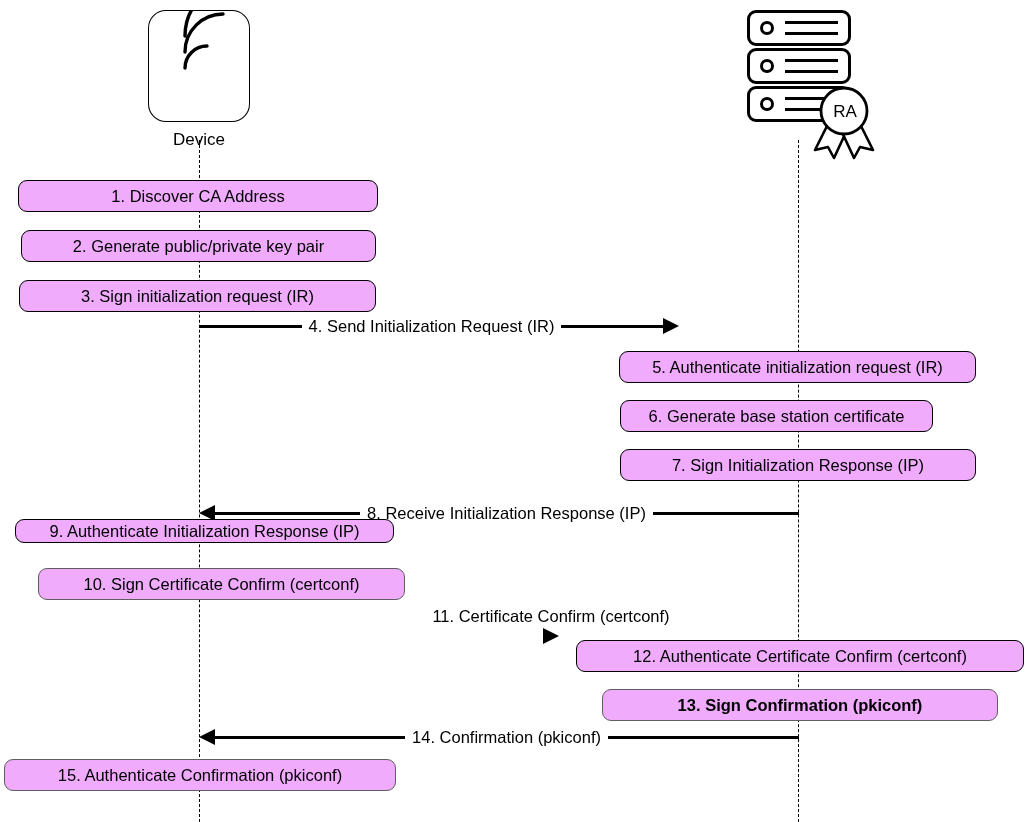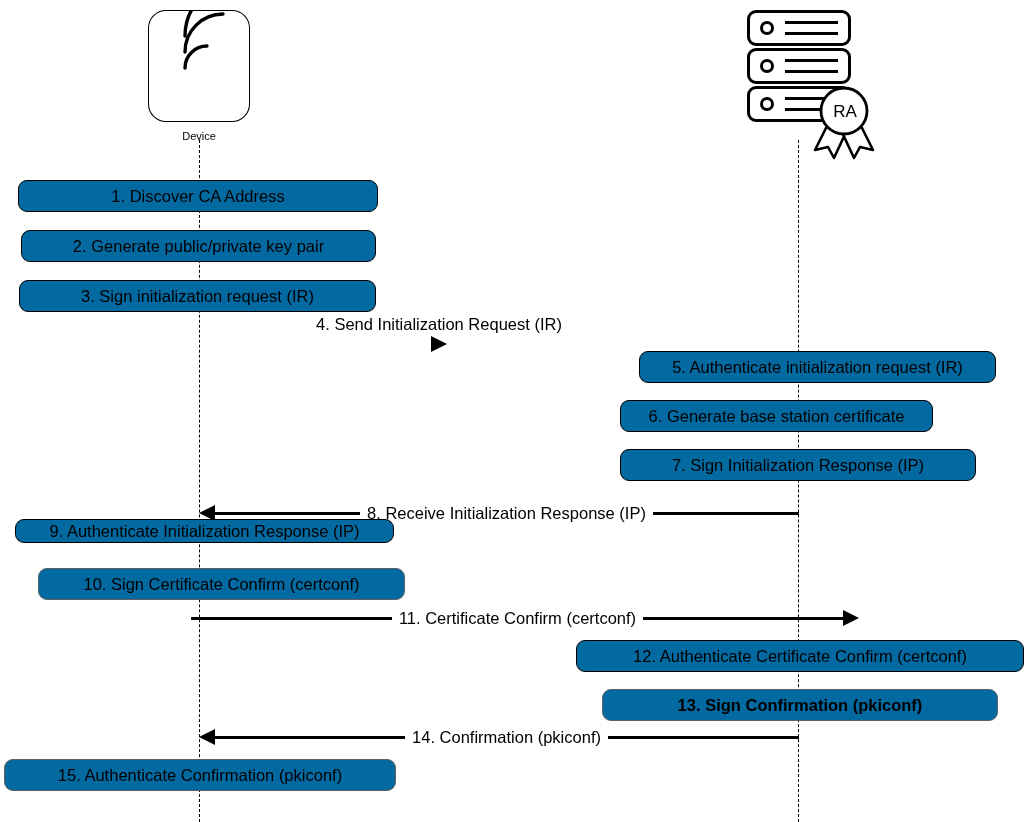"Device" .actor-label { font-size: 11px -> 17px }
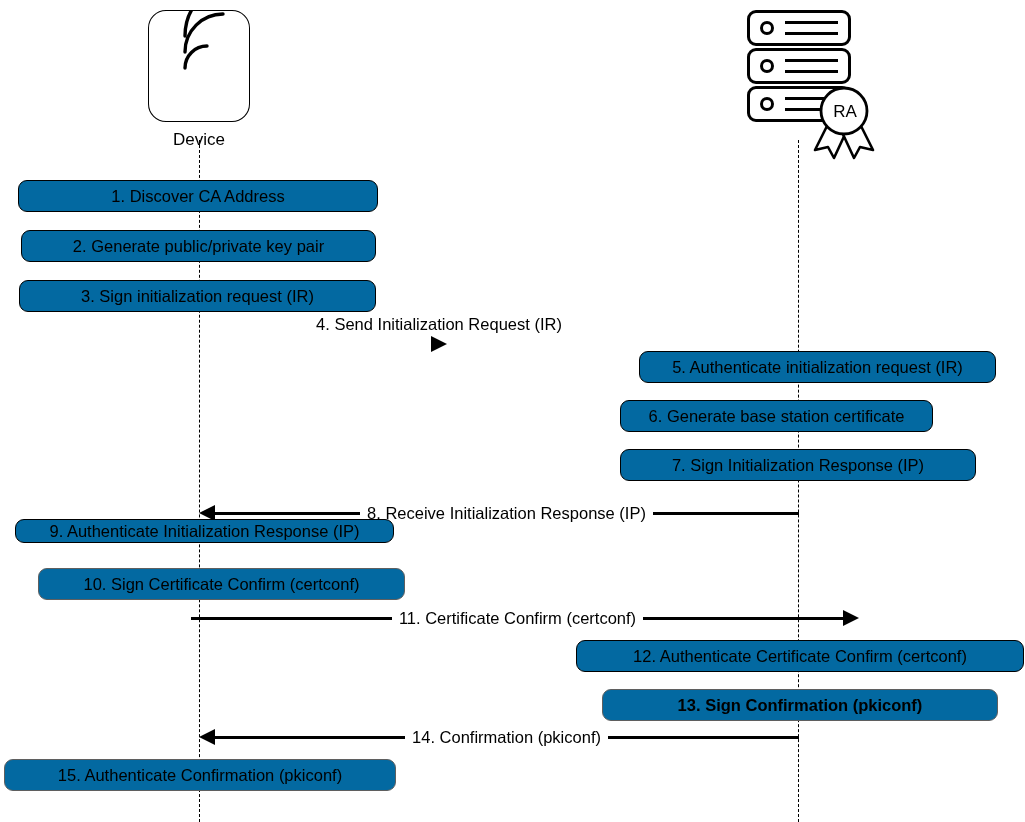"1. Discover CA Address" .box { background: #0369a1 -> #f0abfc }
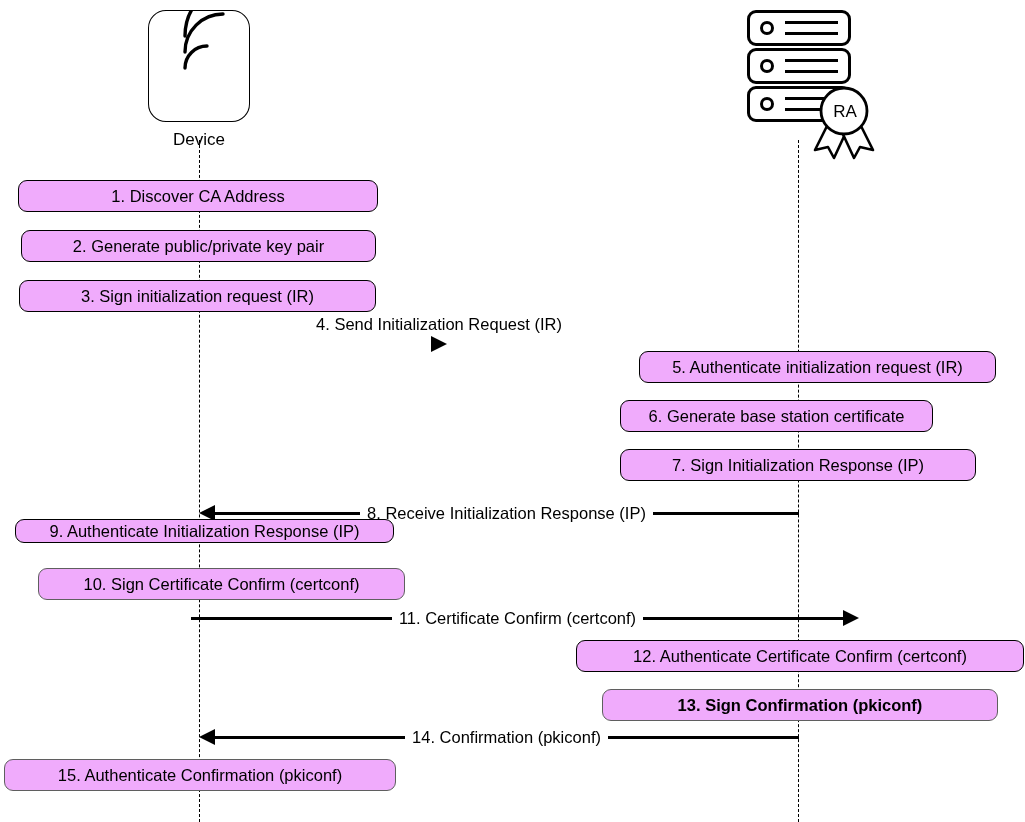"4. Send Initialization Request (IR)" div.msg { flex-direction: column -> none }
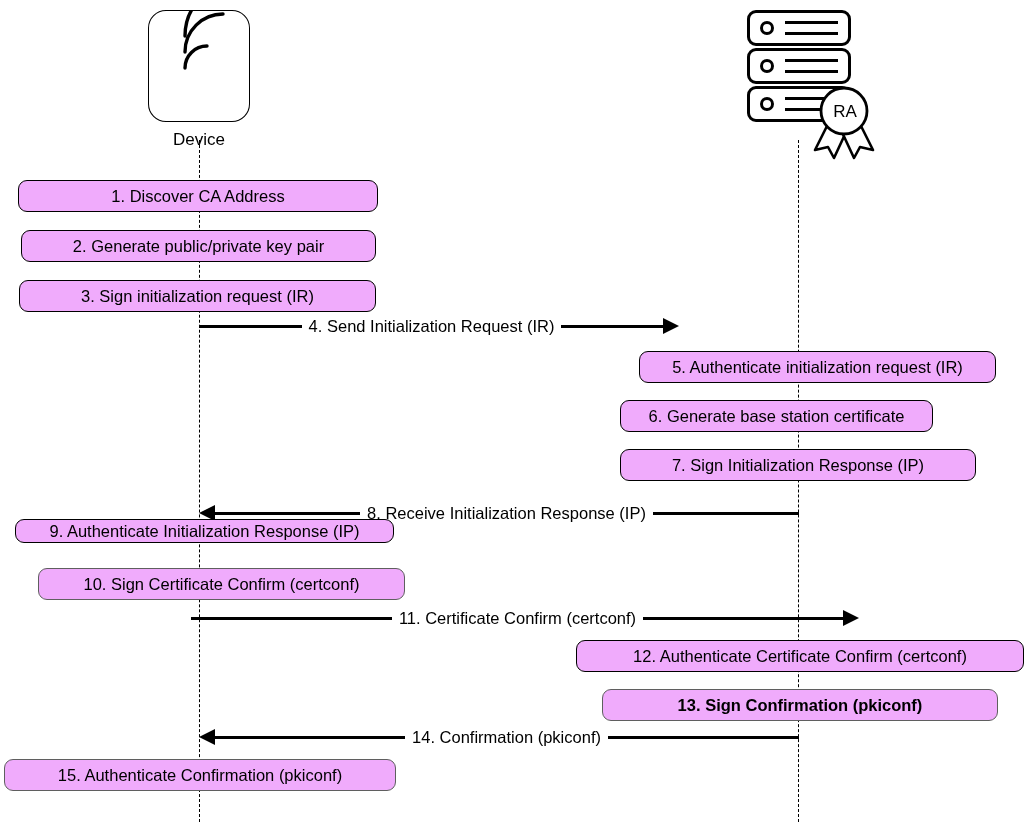"5. Authenticate initialization request" div.box { left: 639px -> 619px }
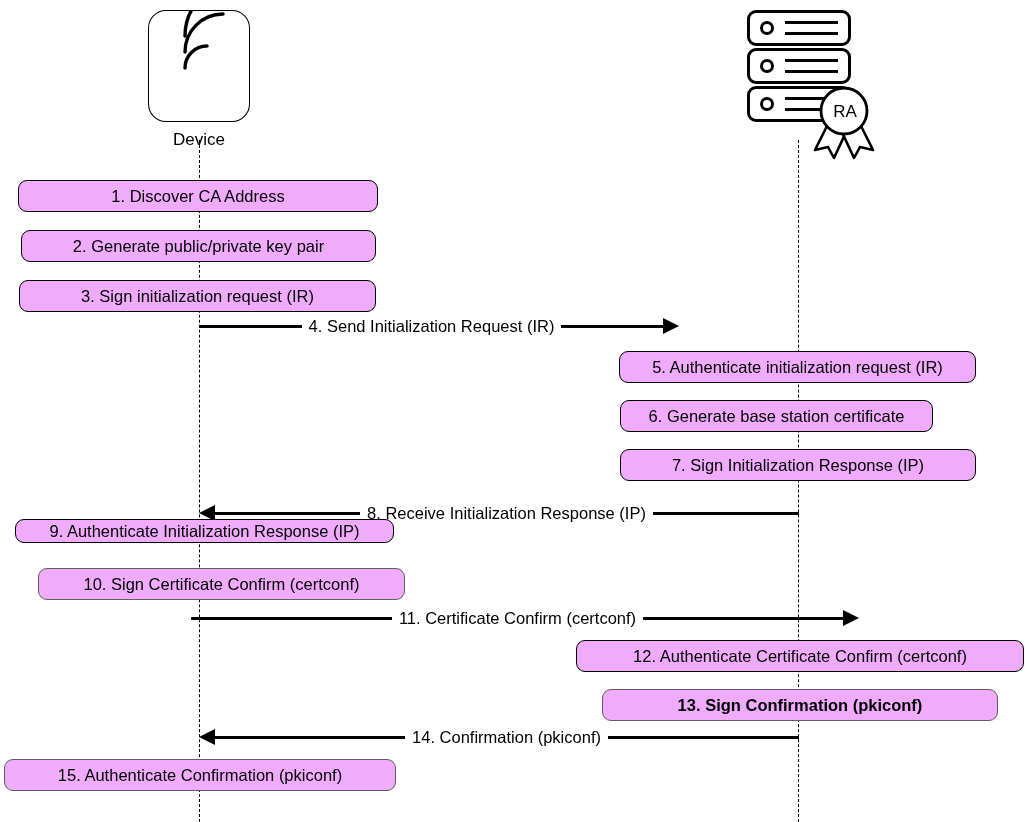"11. Certificate Confirm (certconf)" div.msg { flex-direction: none -> column; left: 191px -> 217px }
